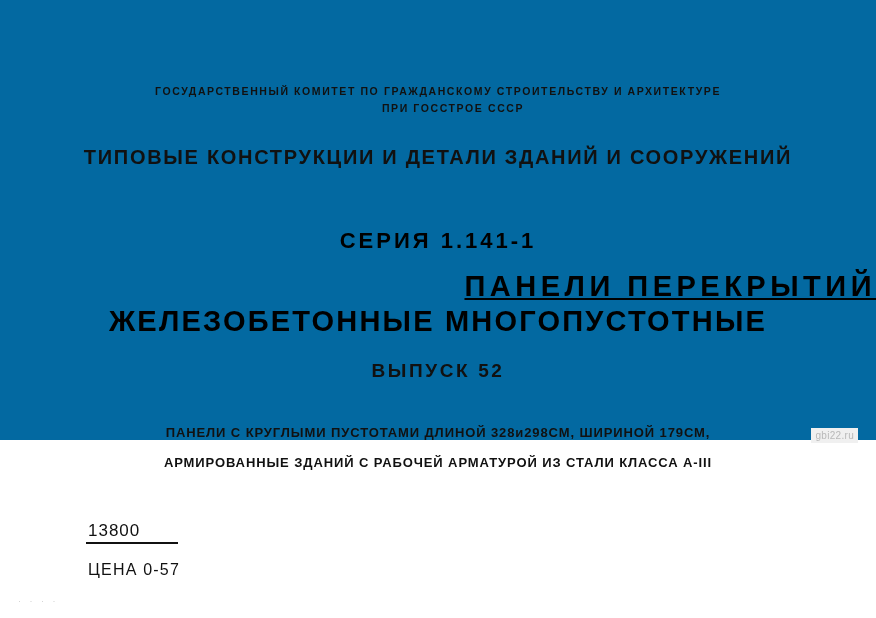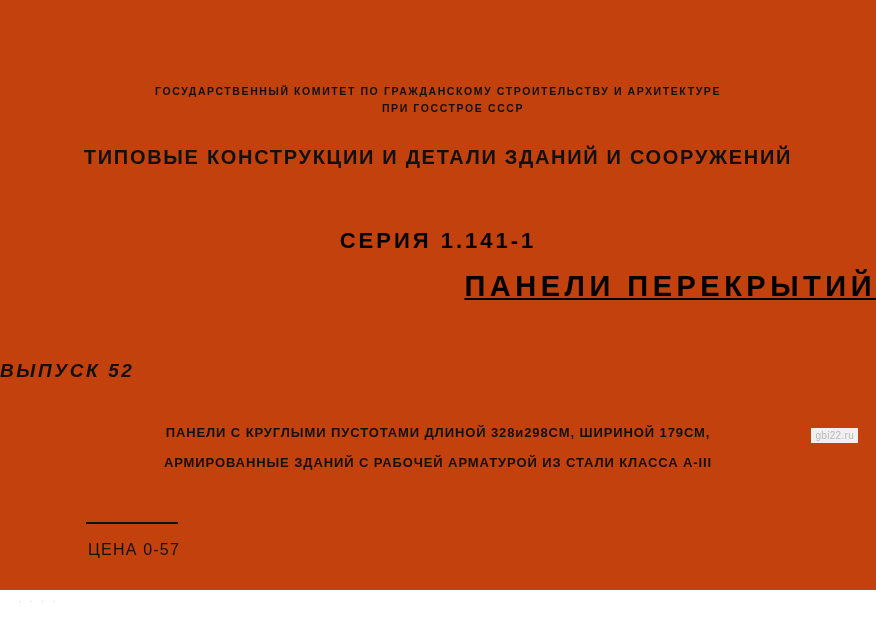"ГОСУДАРСТВЕННЫЙ КОМИТЕТ ПО ГРАЖДАНСКОМУ" .page { background: #c2410c -> #0369a1; height: 590px -> 440px }
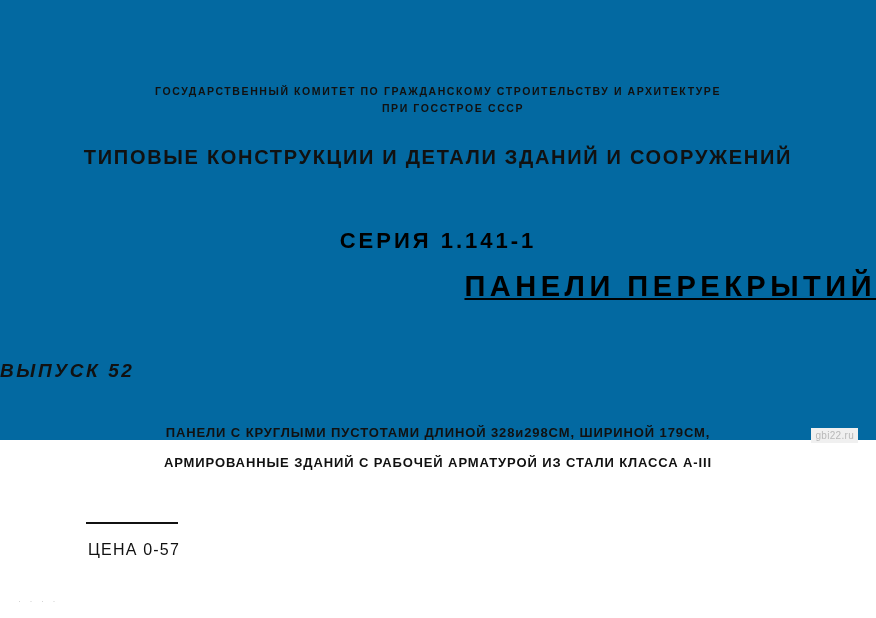"ЖЕЛЕЗОБЕТОННЫЕ МНОГОПУСТОТНЫЕ" div.main-title-2 { html: none -> <div>ЖЕЛЕЗОБЕТОННЫЕ МНОГОПУСТОТНЫЕ</div> }
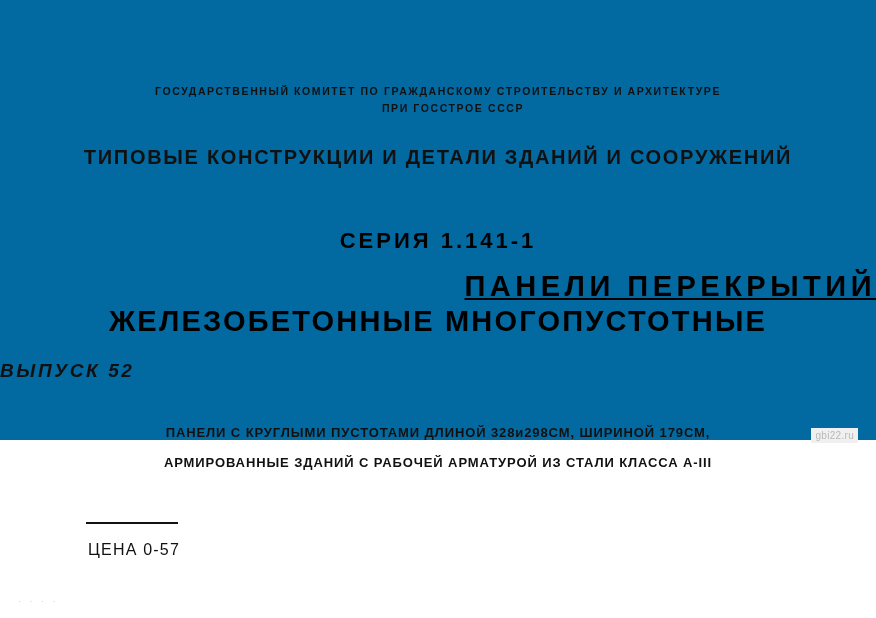"ВЫПУСК 52" .issue { font-style: italic -> none; text-align: none -> center }
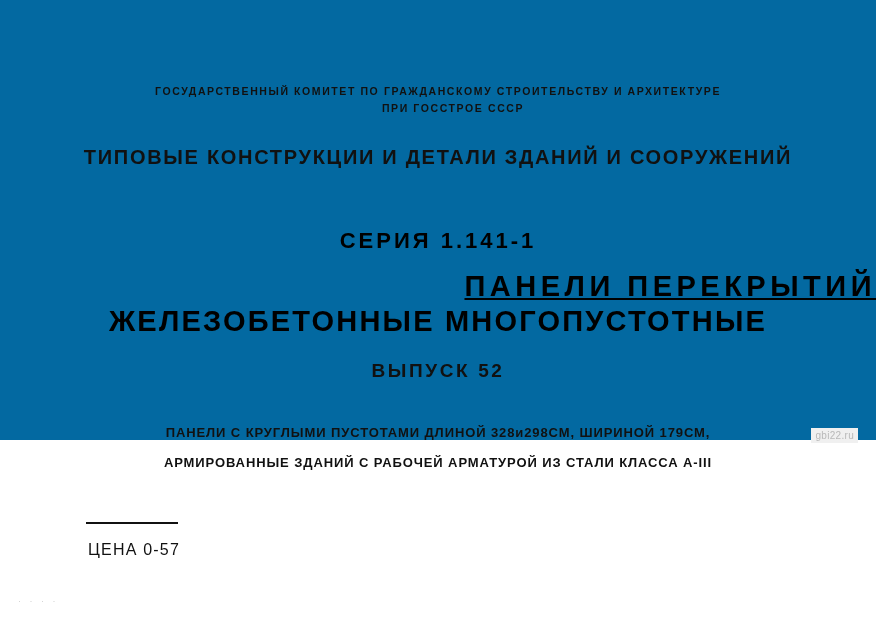"13800" div.code-number { html: none -> <div>13800</div> }
